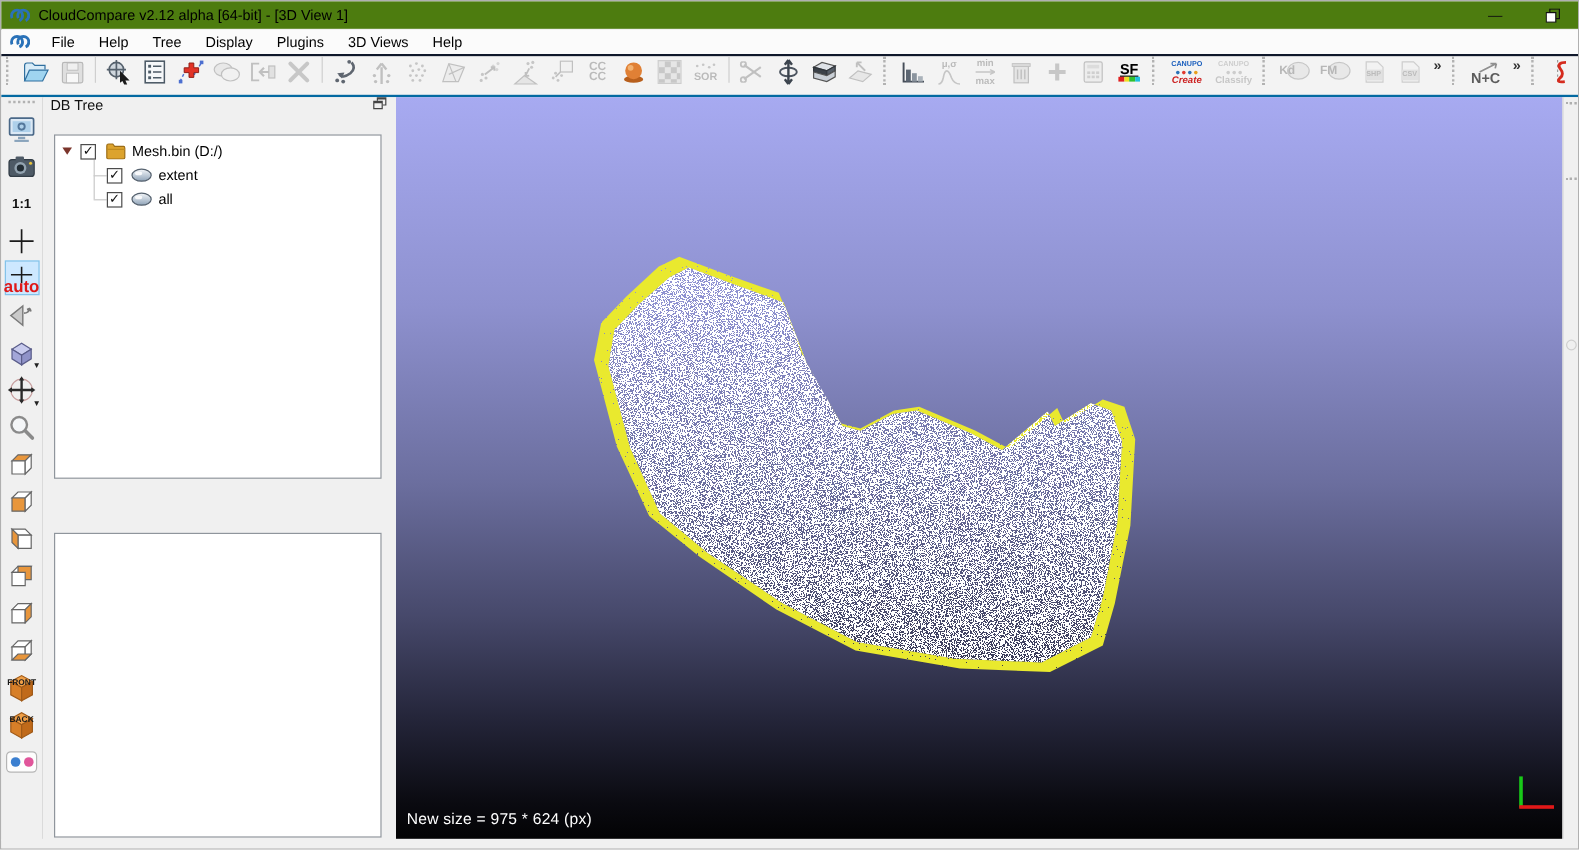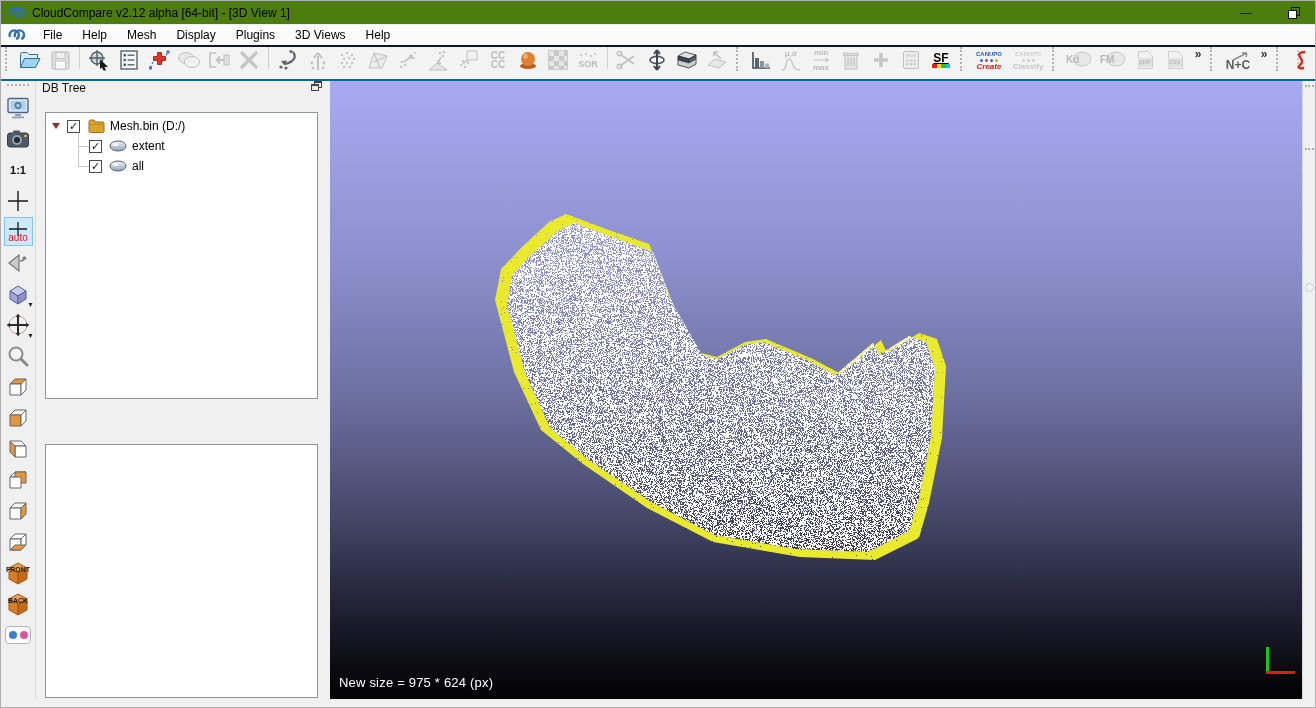"Mesh" span.mi { text: Mesh -> Tree }
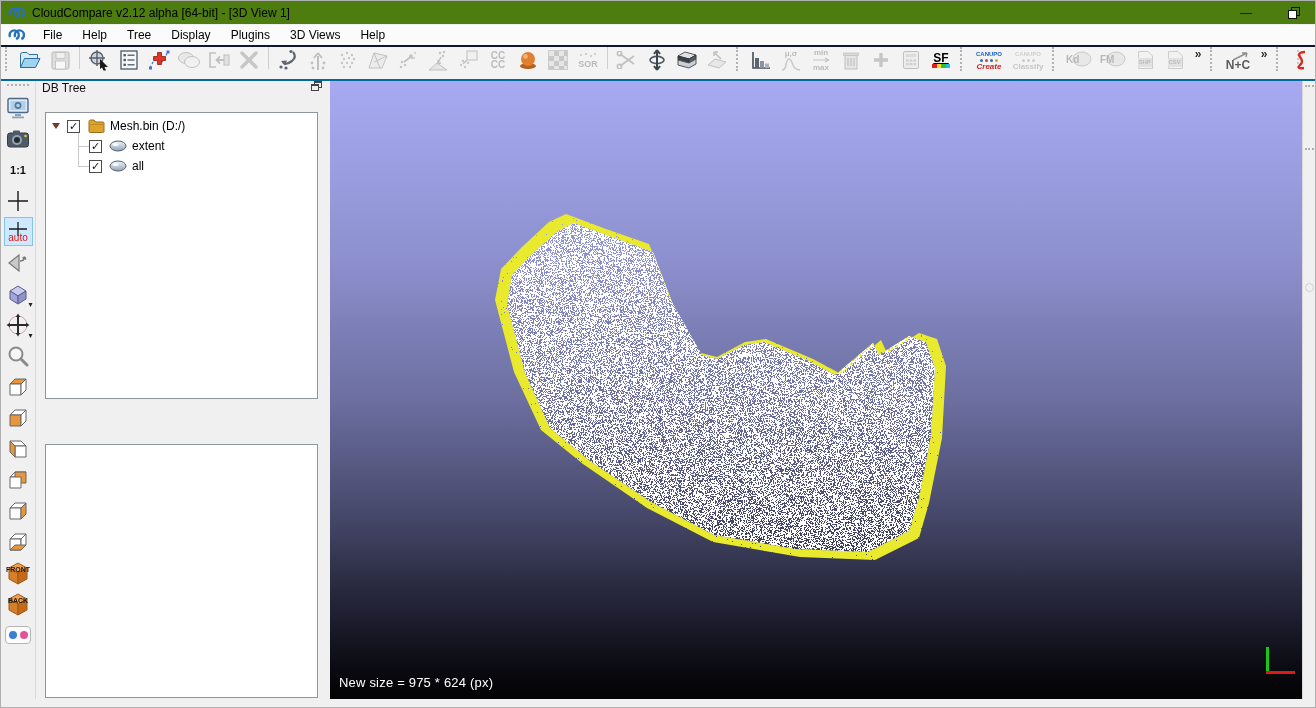"auto" .auto-t { font-size: 10px -> 14px; font-weight: normal -> bold }
